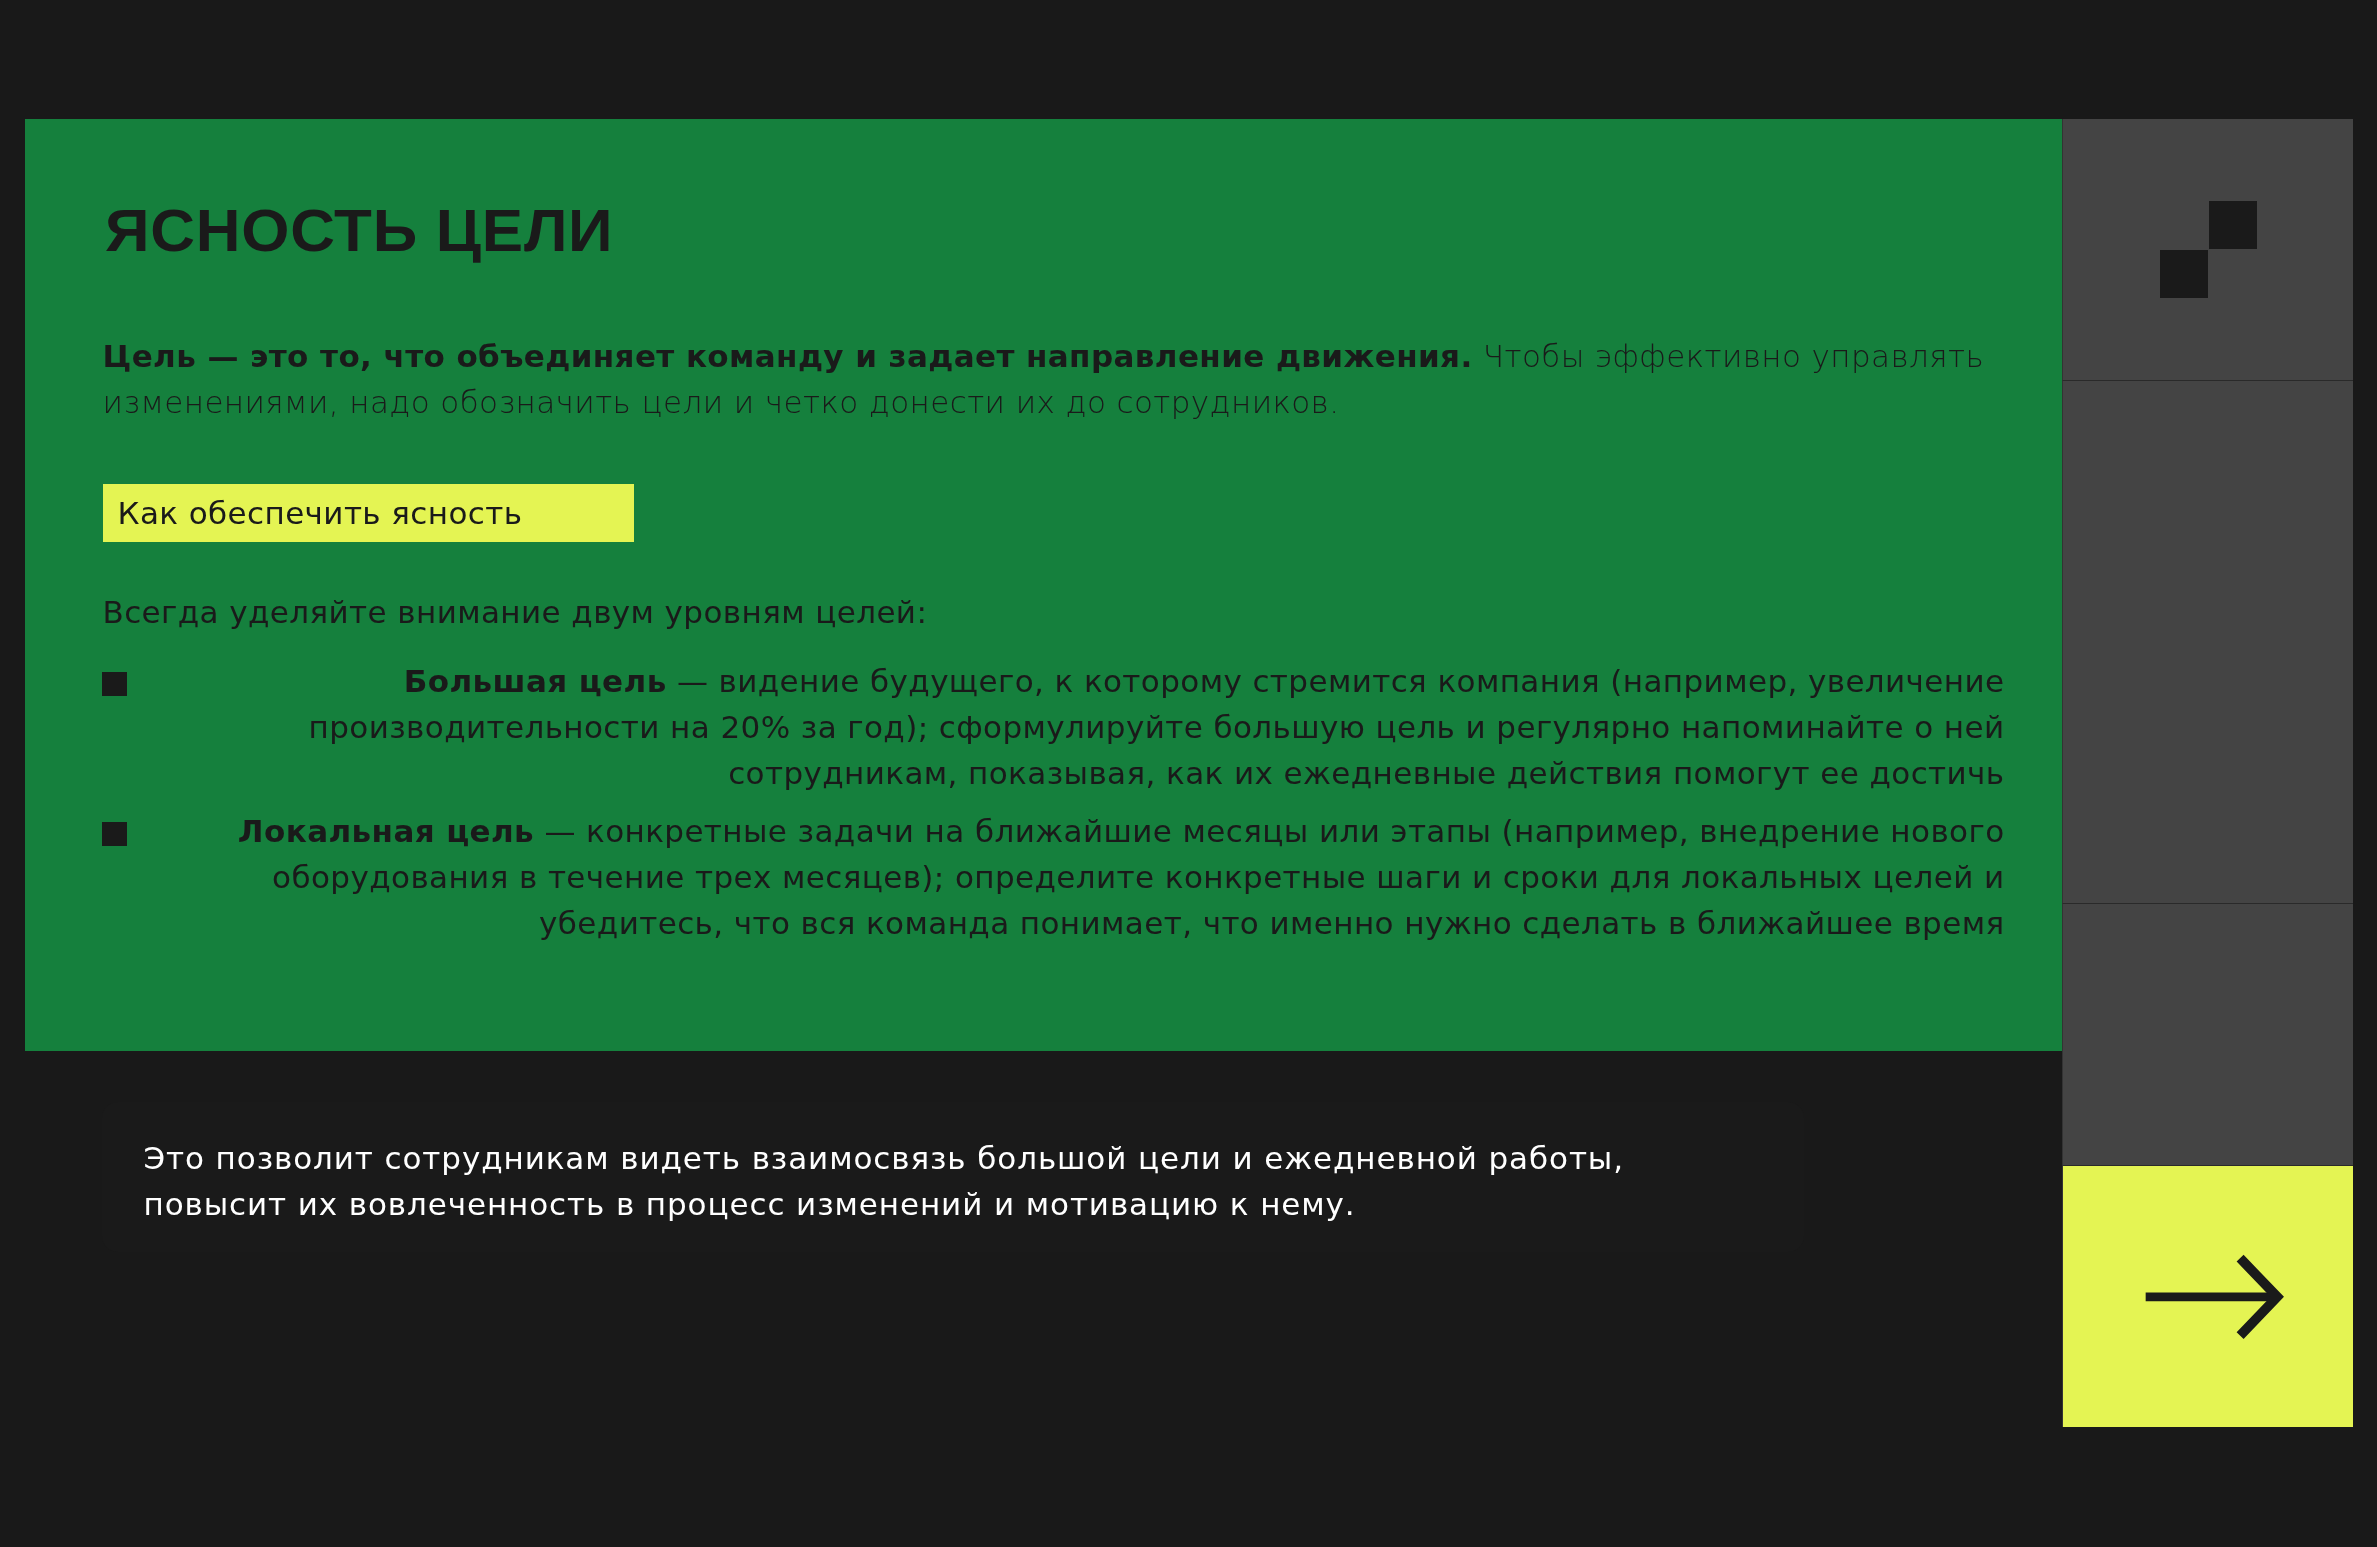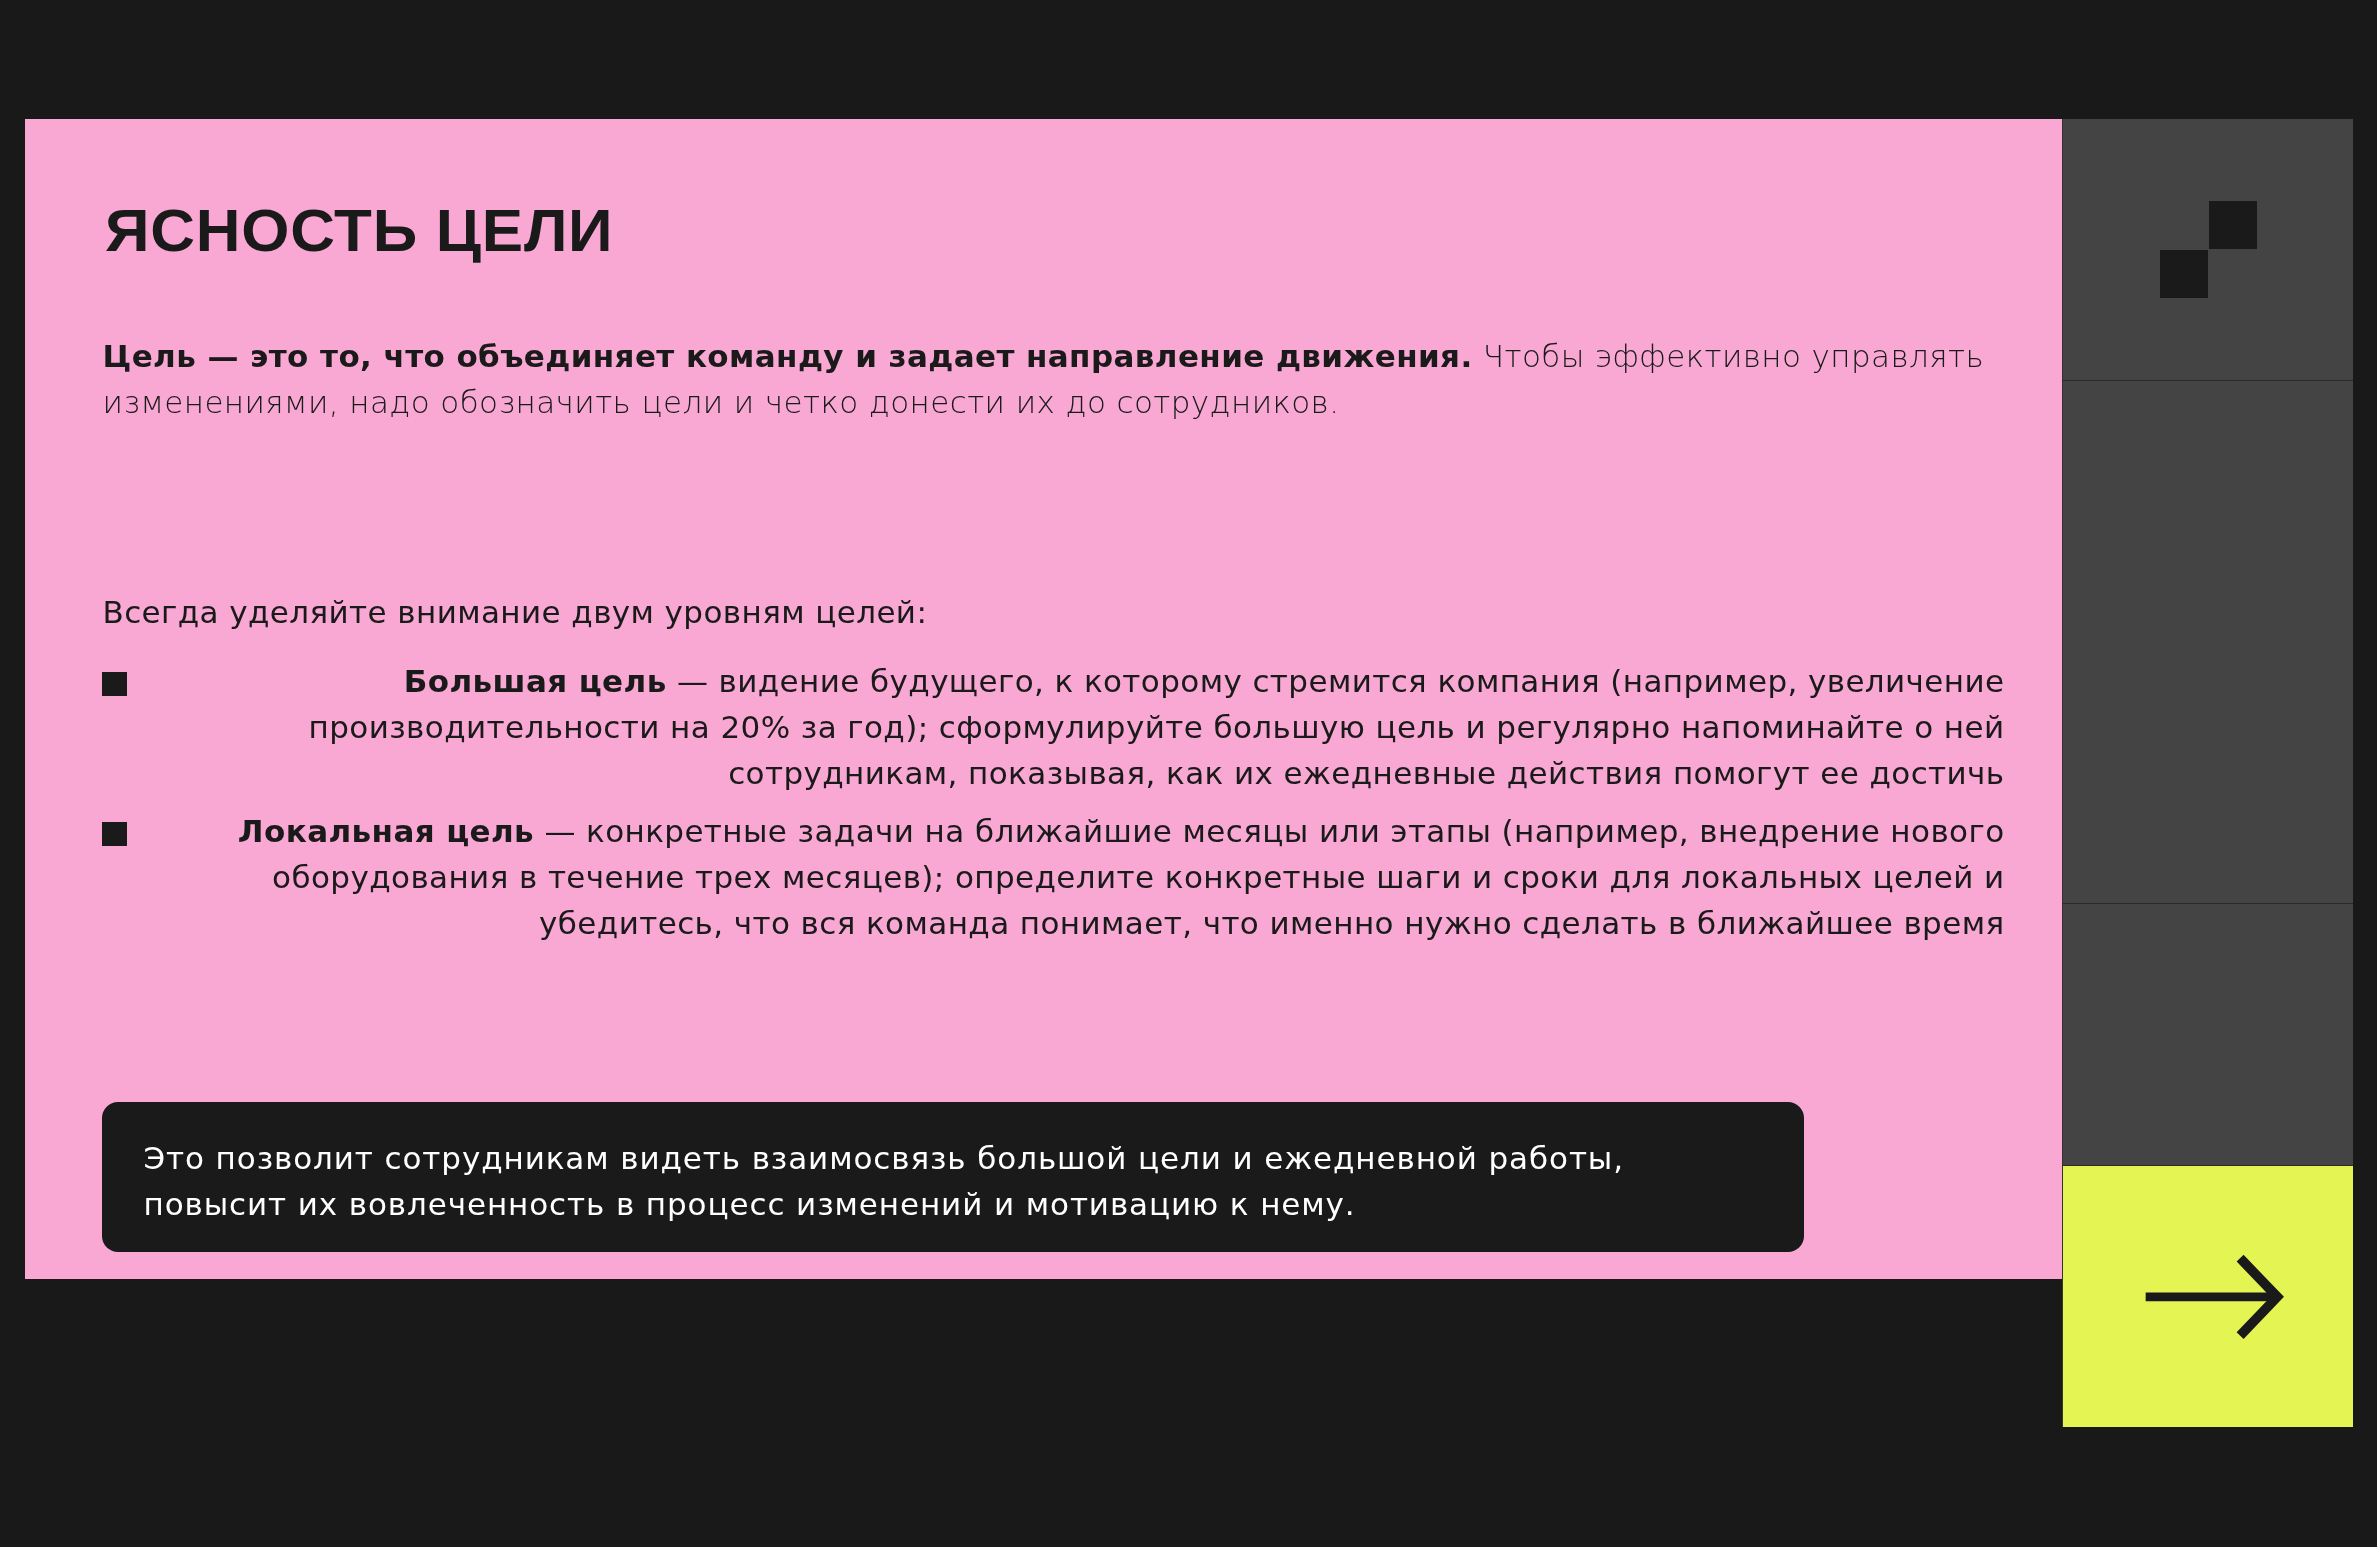"ЯСНОСТЬ ЦЕЛИ" .panel { background: #f9a8d4 -> #15803d; height: 1160px -> 932px }
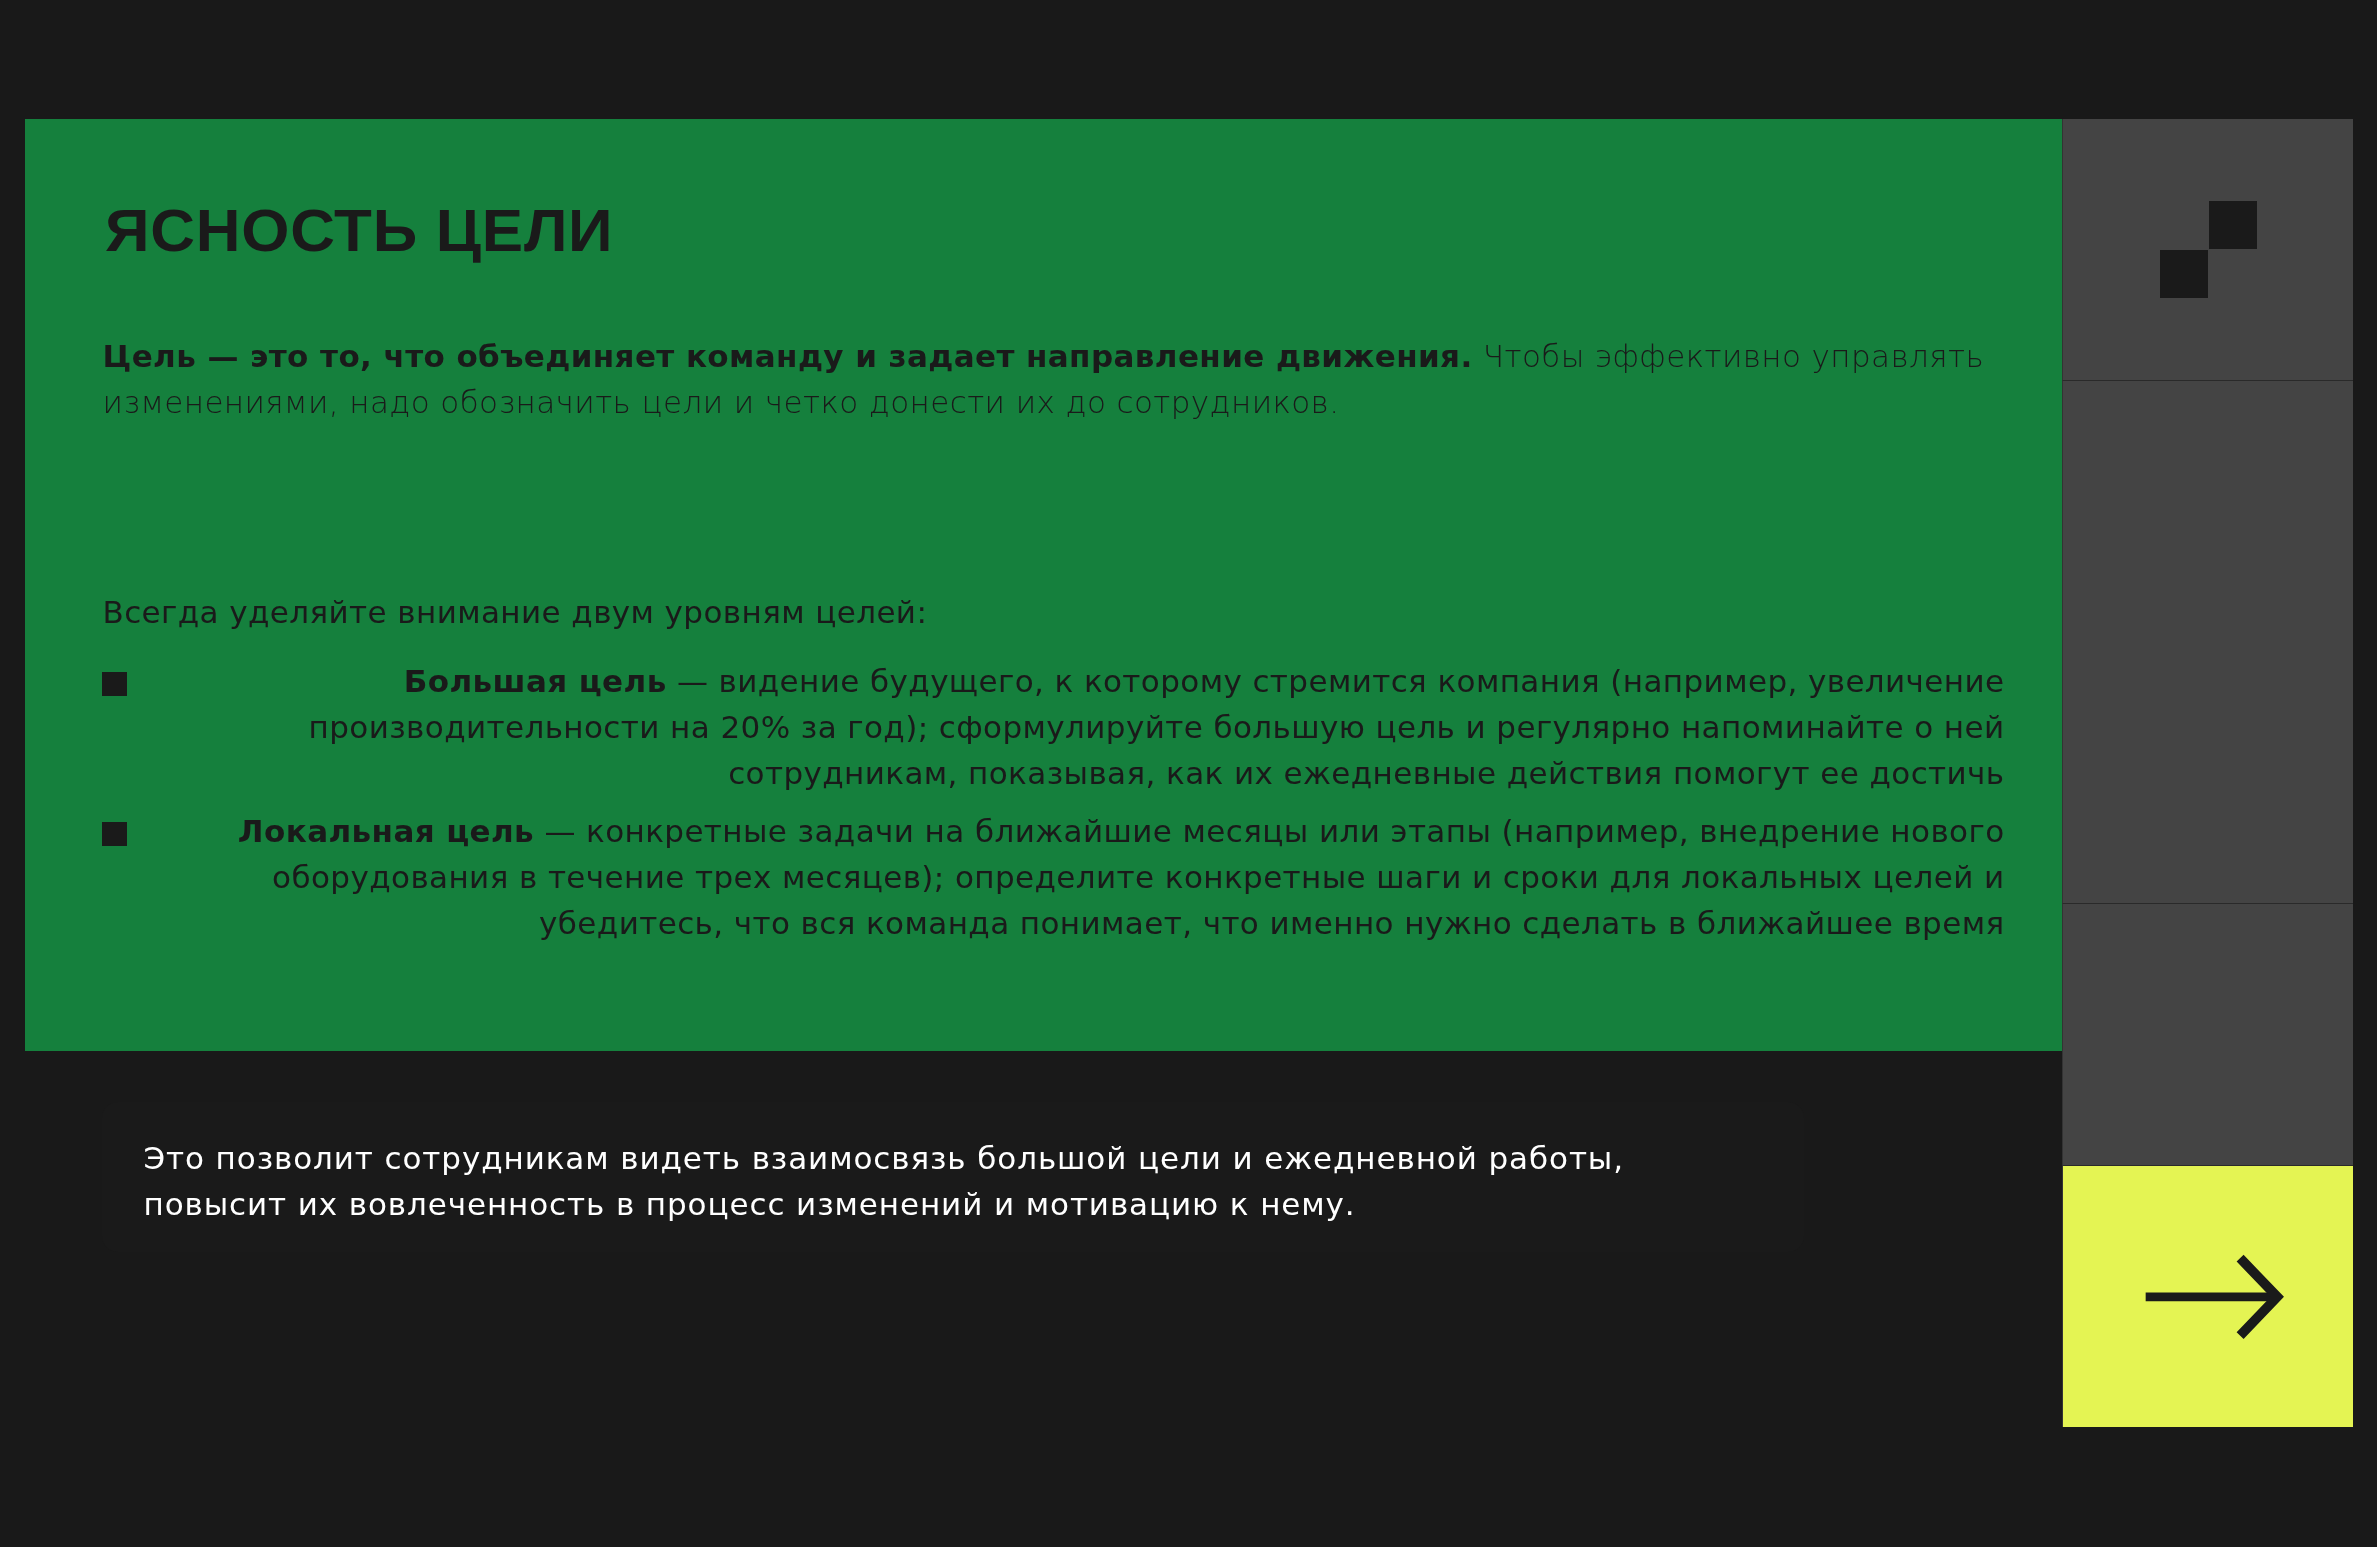"Как обеспечить ясность" div.tag { html: none -> <div>Как обеспечить ясность</div> }
